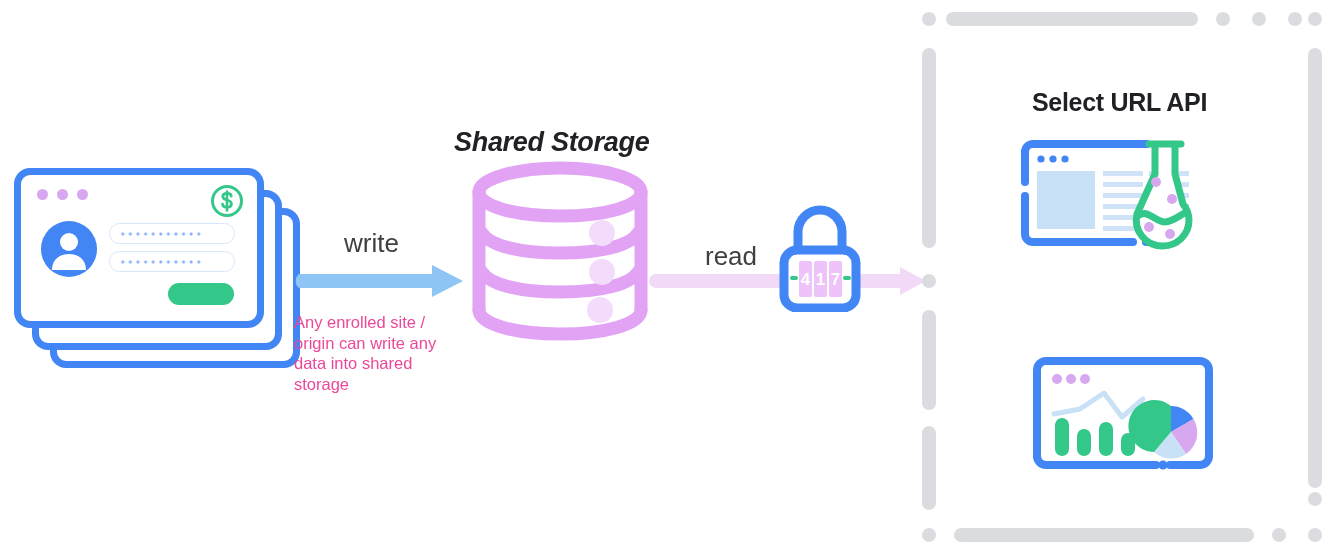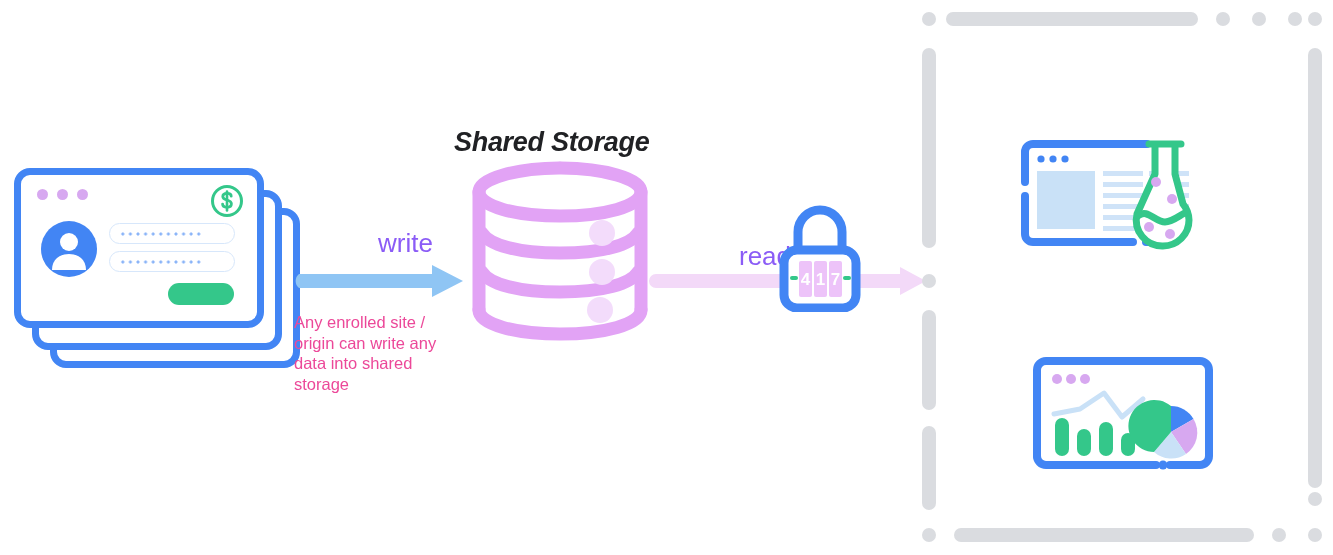"Select URL API" div.title { html: none -> <div>Select URL API</div> }
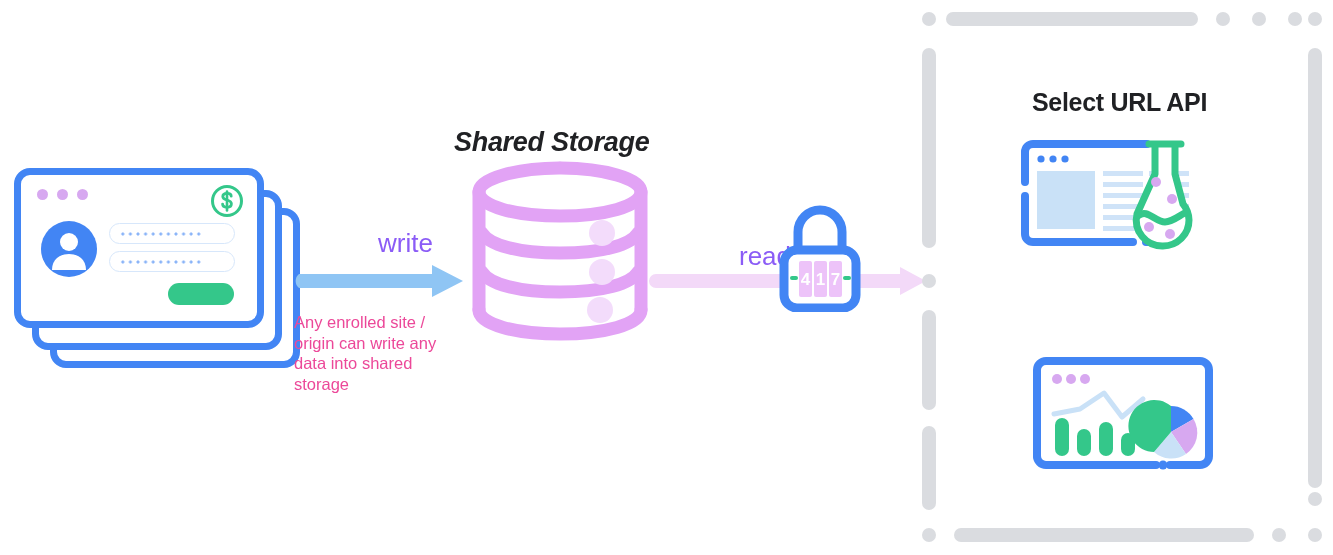"write" .arrow-label { color: #8b5cf6 -> #404040; margin-left: 34px -> none }
